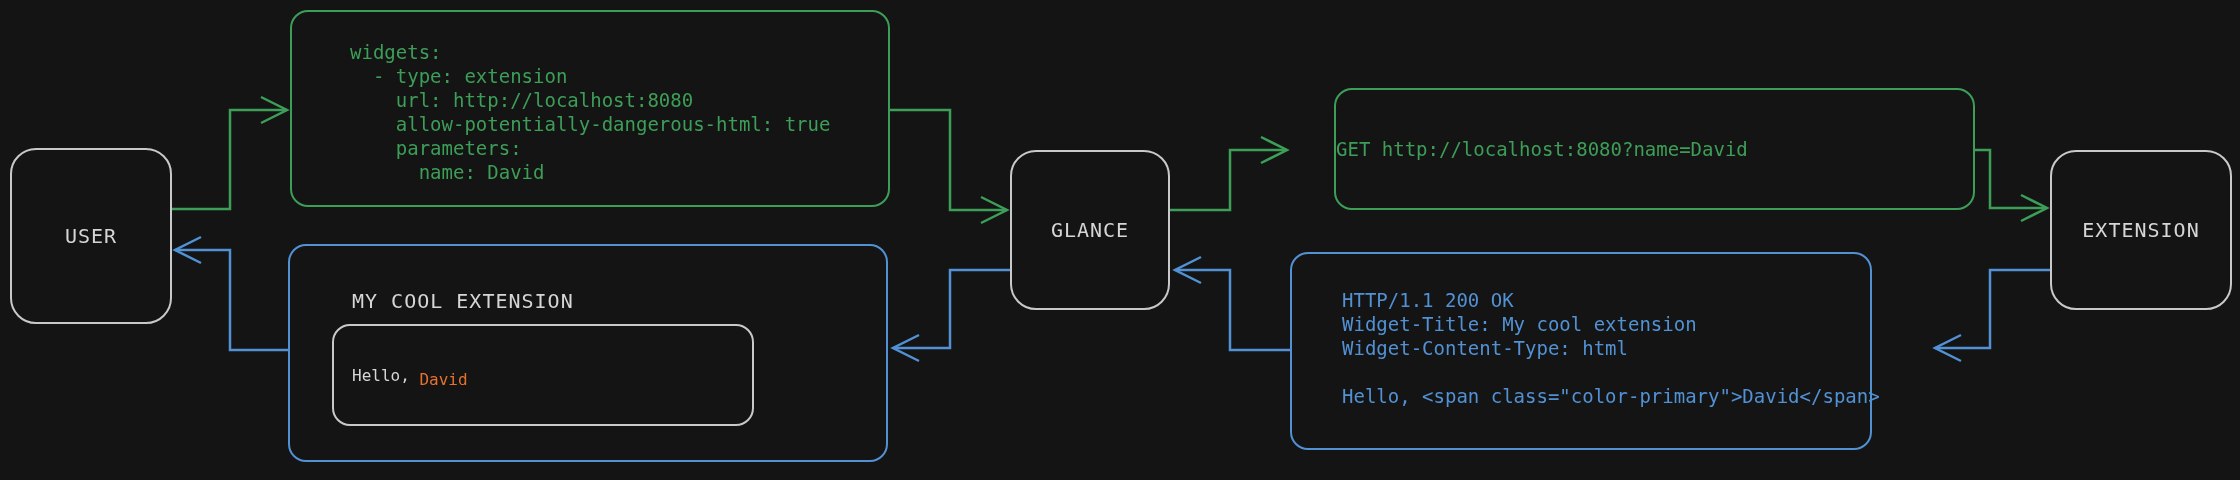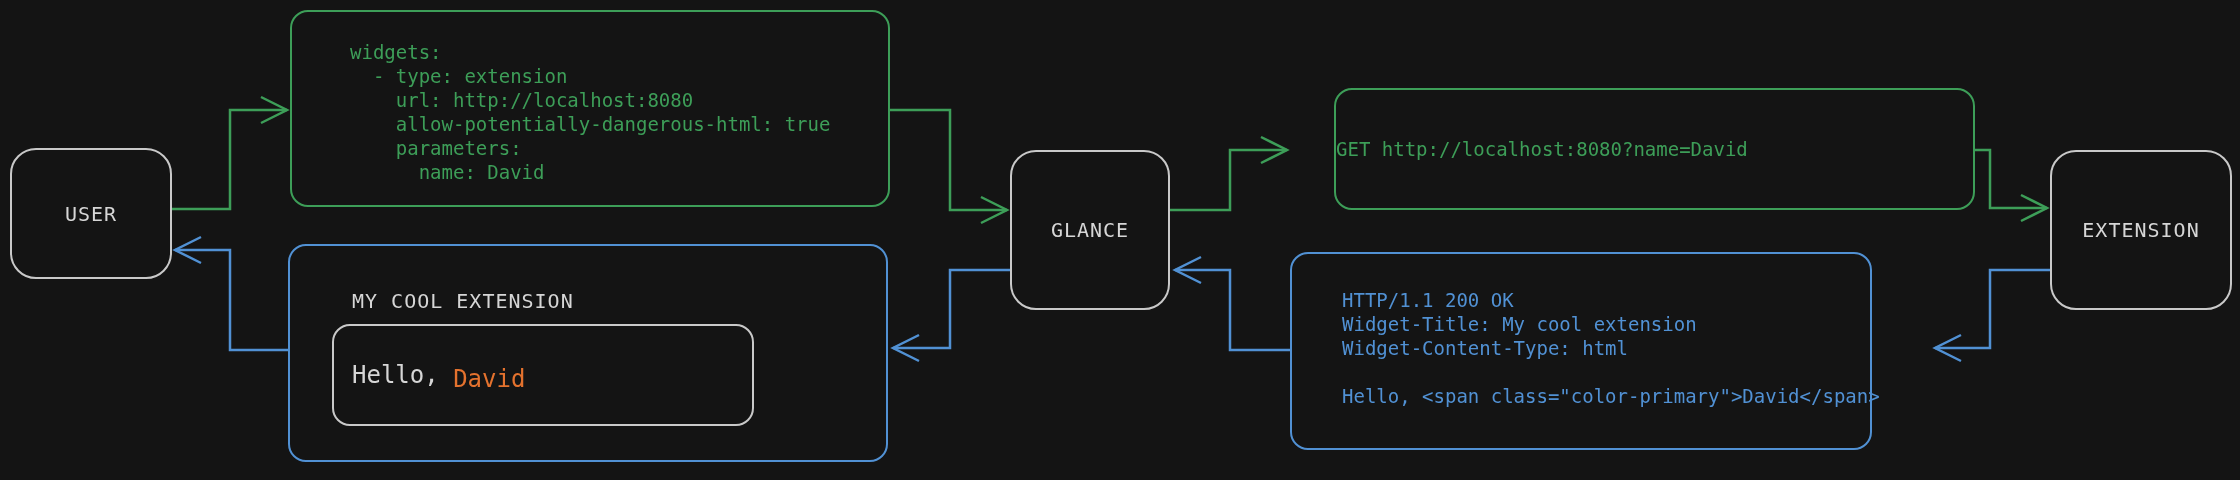"USER" .node-user { height: 131px -> 176px }
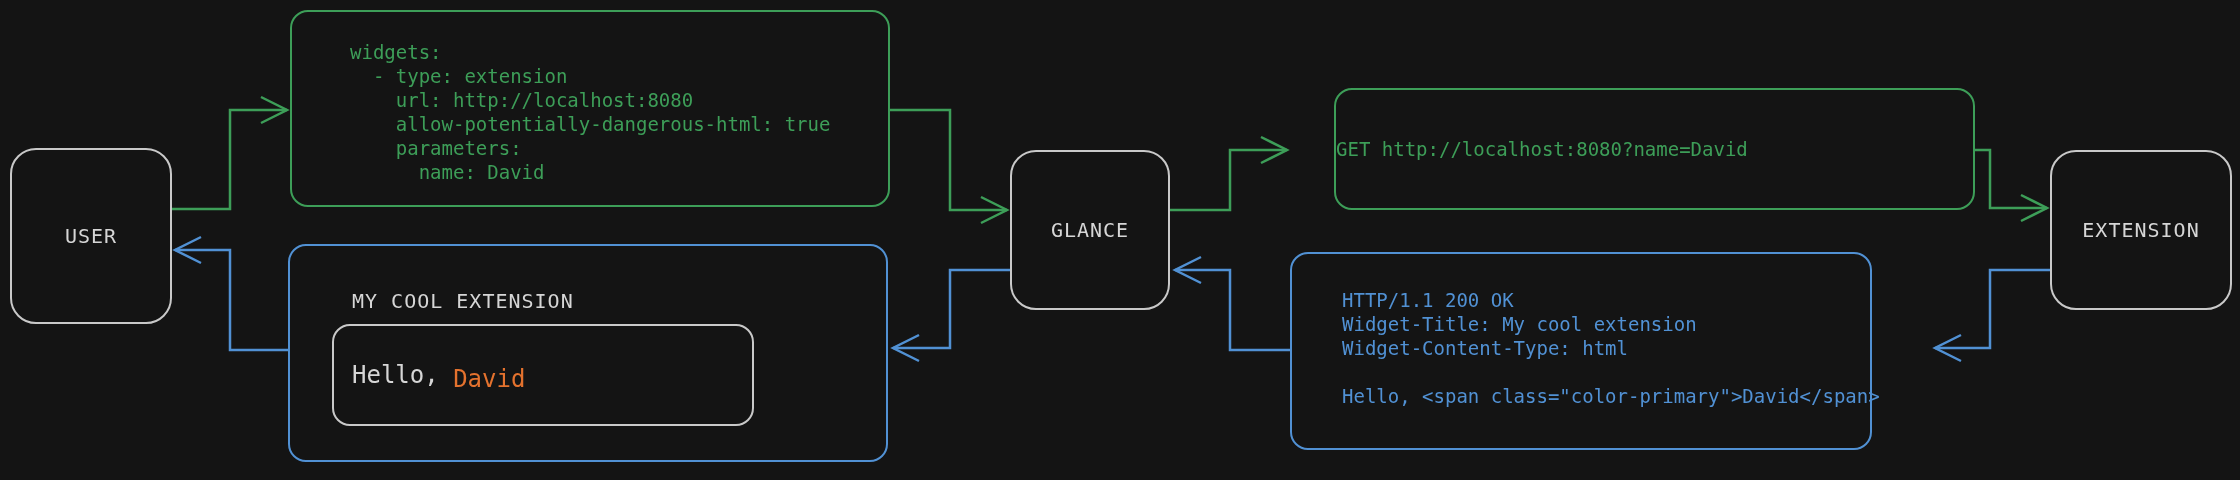"Hello," .widget-inner { font-size: 24px -> 16px }
